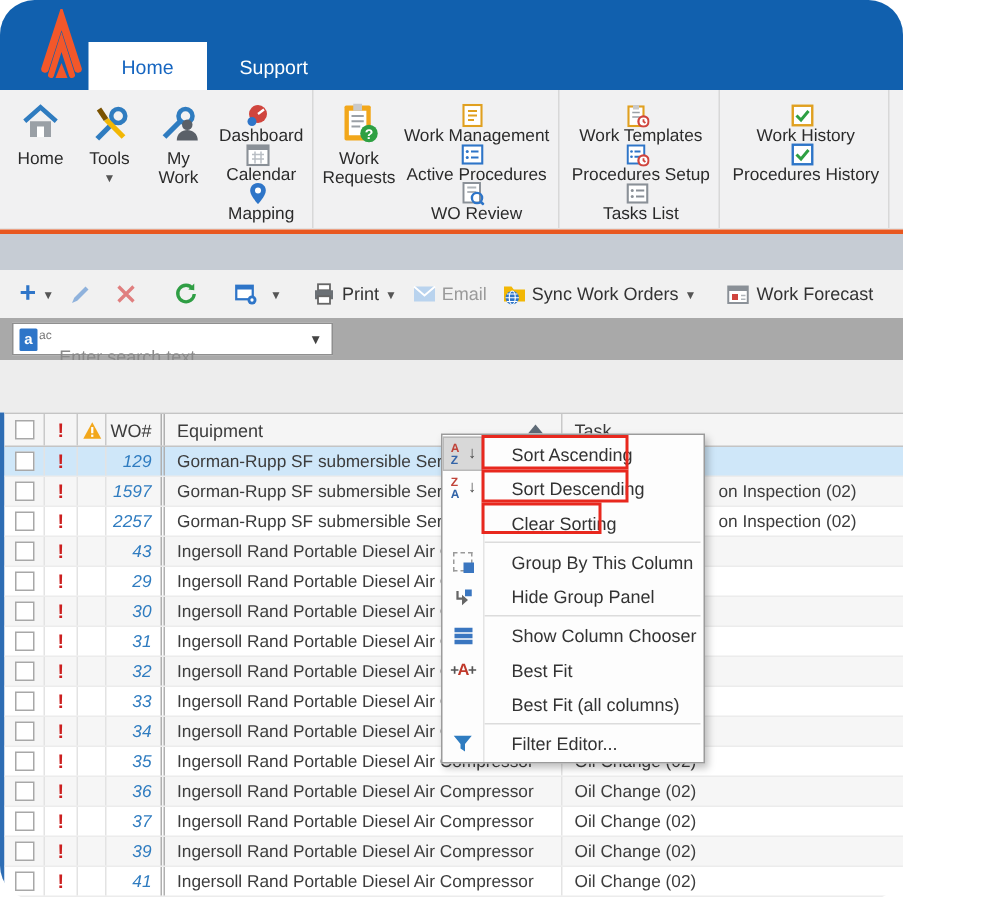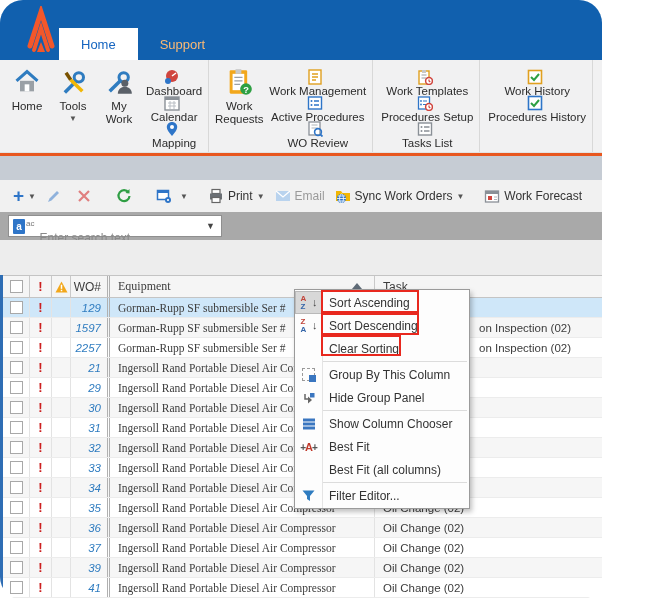"Support" .tab { color: #fdba74 -> #ffffff }
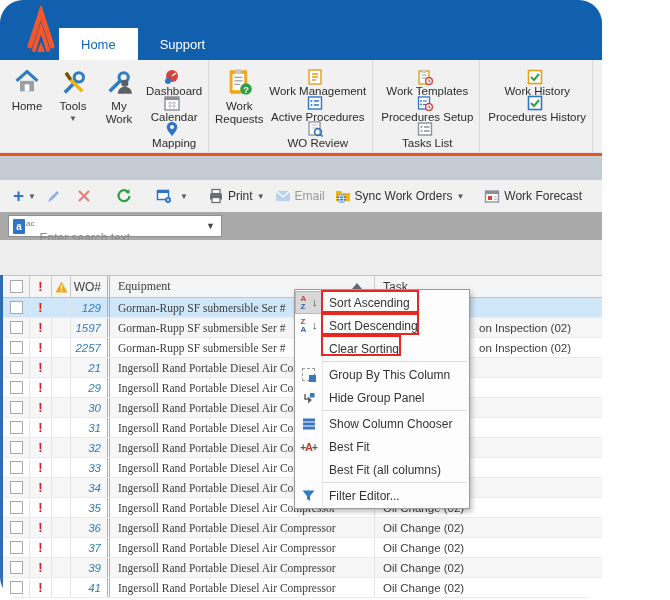"Equipment" .c-equip { font-family: Liberation Serif, serif -> none }
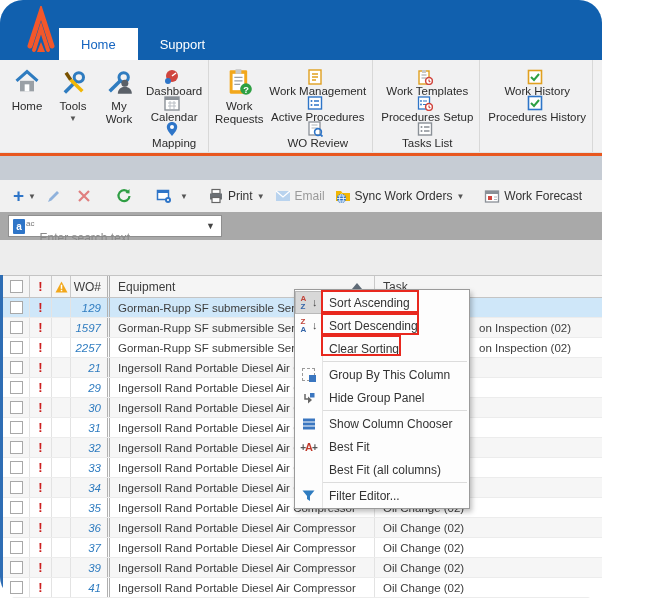"Sort Ascending" .mlabel { padding-left: 7px -> 19px }
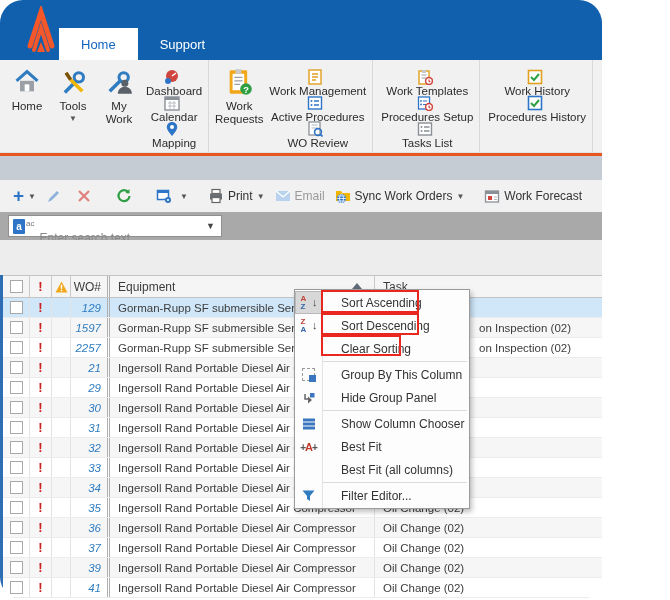"21" span { text: 21 -> 43 }
